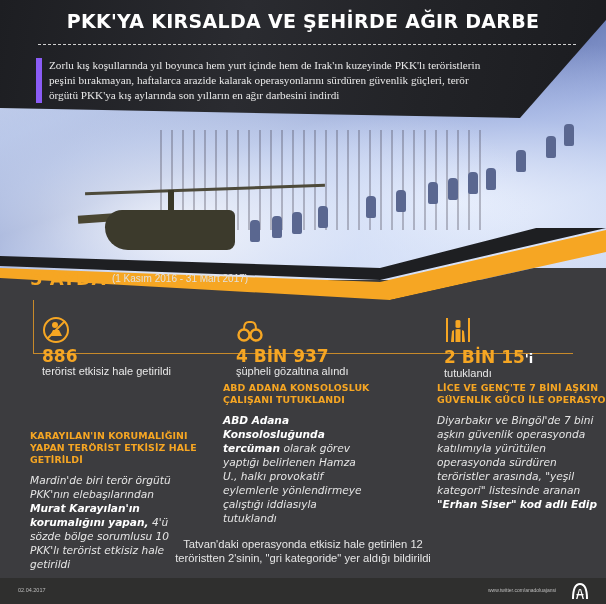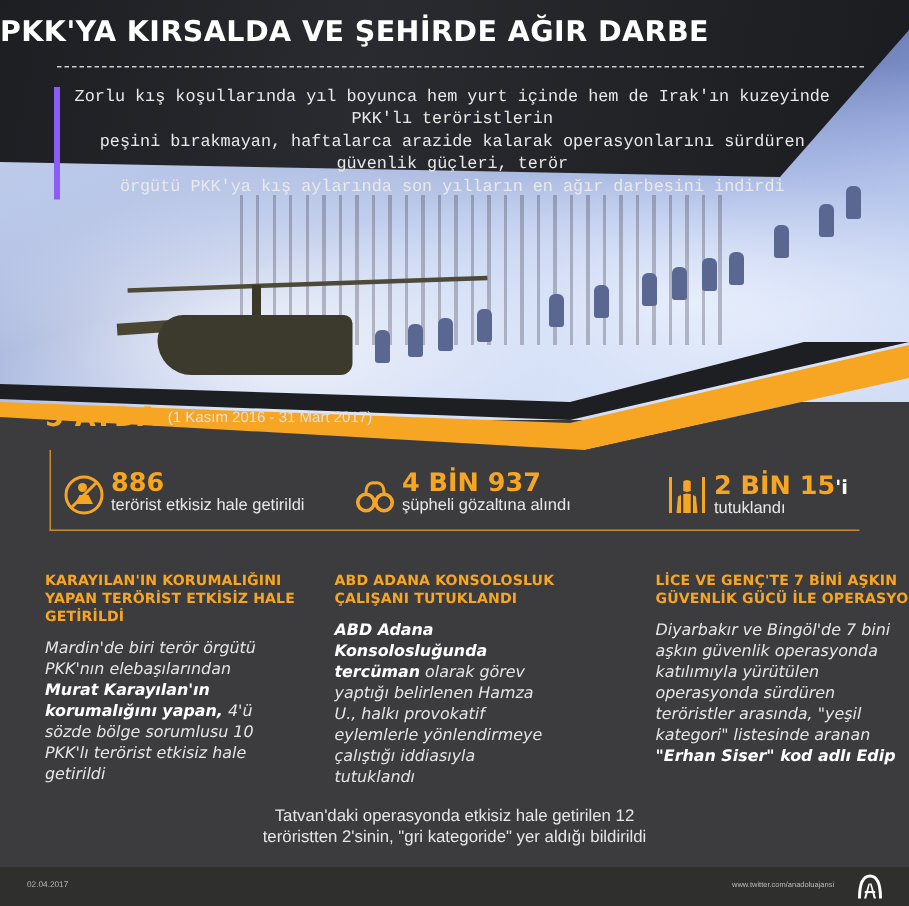"PKK'YA KIRSALDA VE ŞEHİRDE AĞIR" .title { text-align: left -> center }
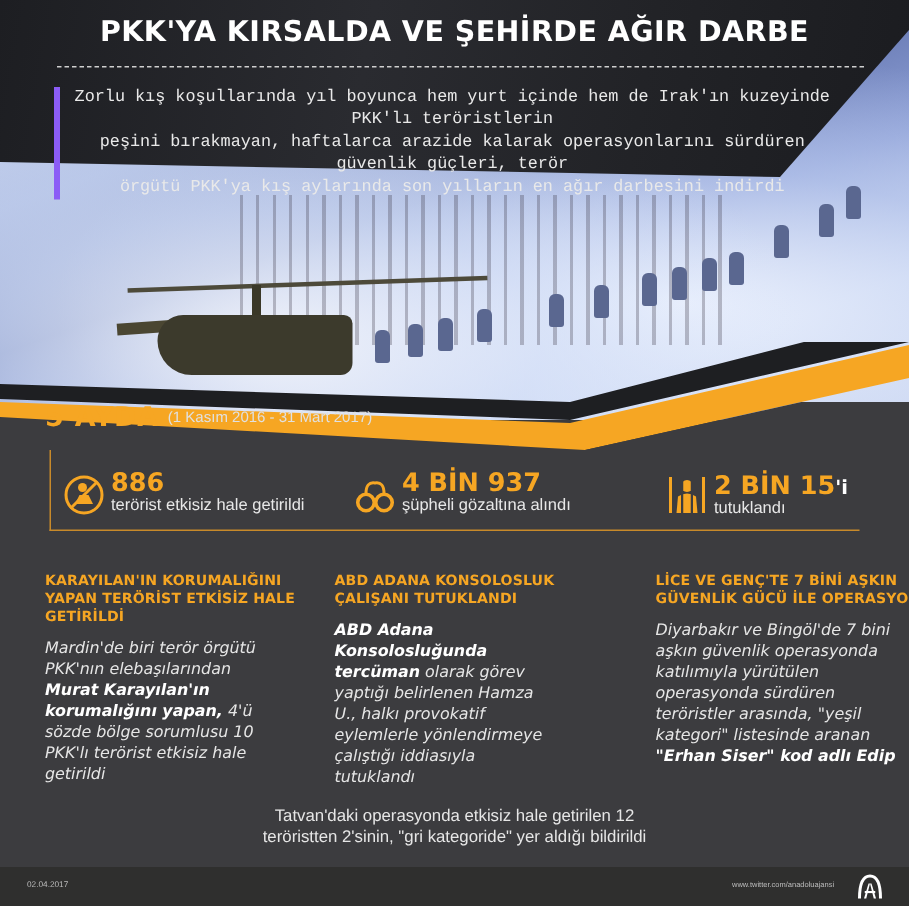"Zorlu kış koşullarında yıl boyunca" .intro { border-left: 4px solid #8b5cf6 -> 6px solid #8b5cf6; font-family: Liberation Mono, monospace -> Liberation Serif, serif; text-align: center -> none }
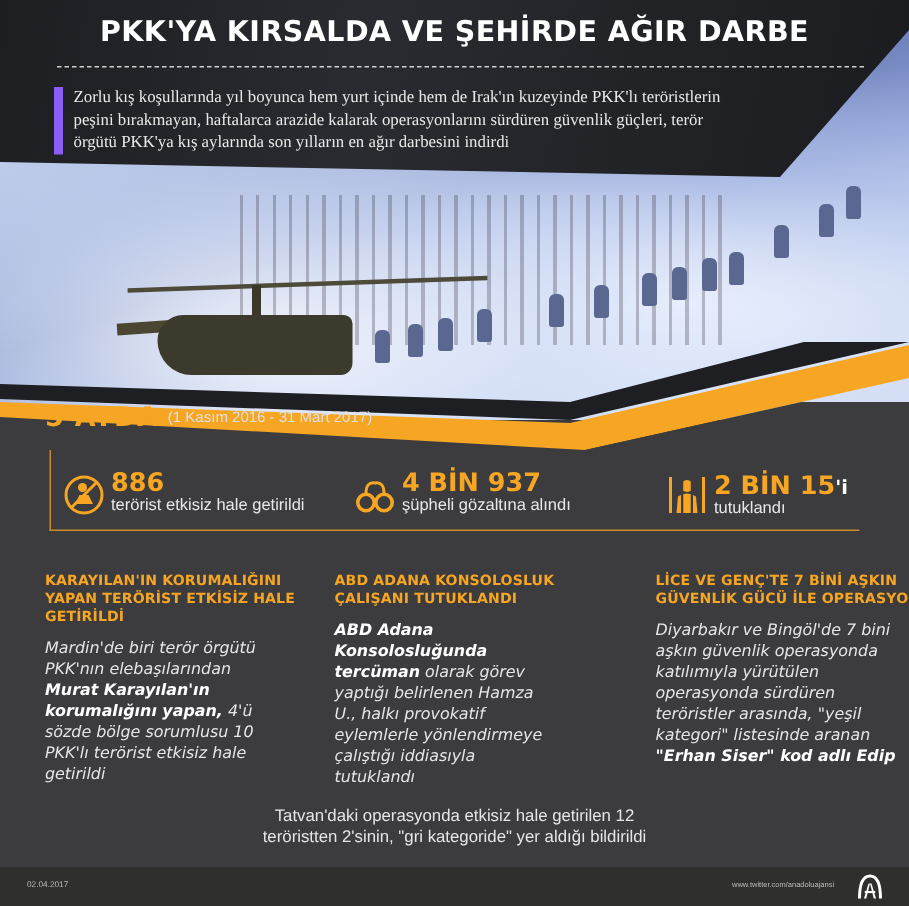"886" .stat { flex-direction: none -> column }
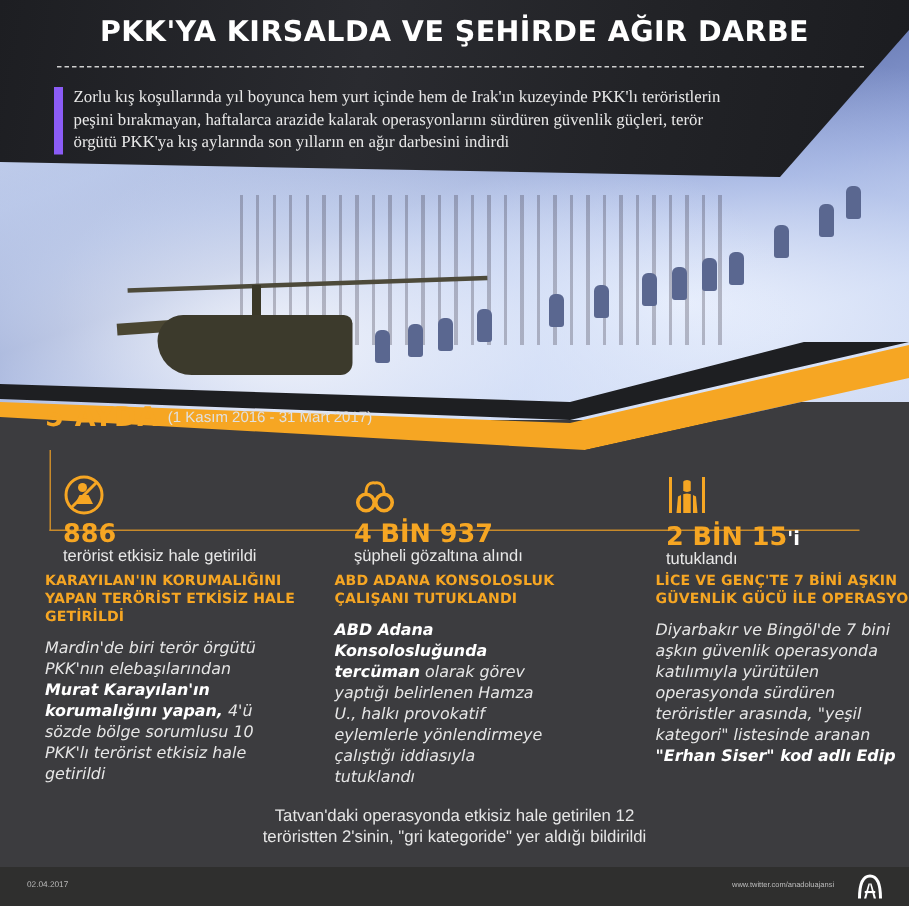"KARAYILAN'IN KORUMALIĞINI" div.col { margin-top: none -> 48px }
